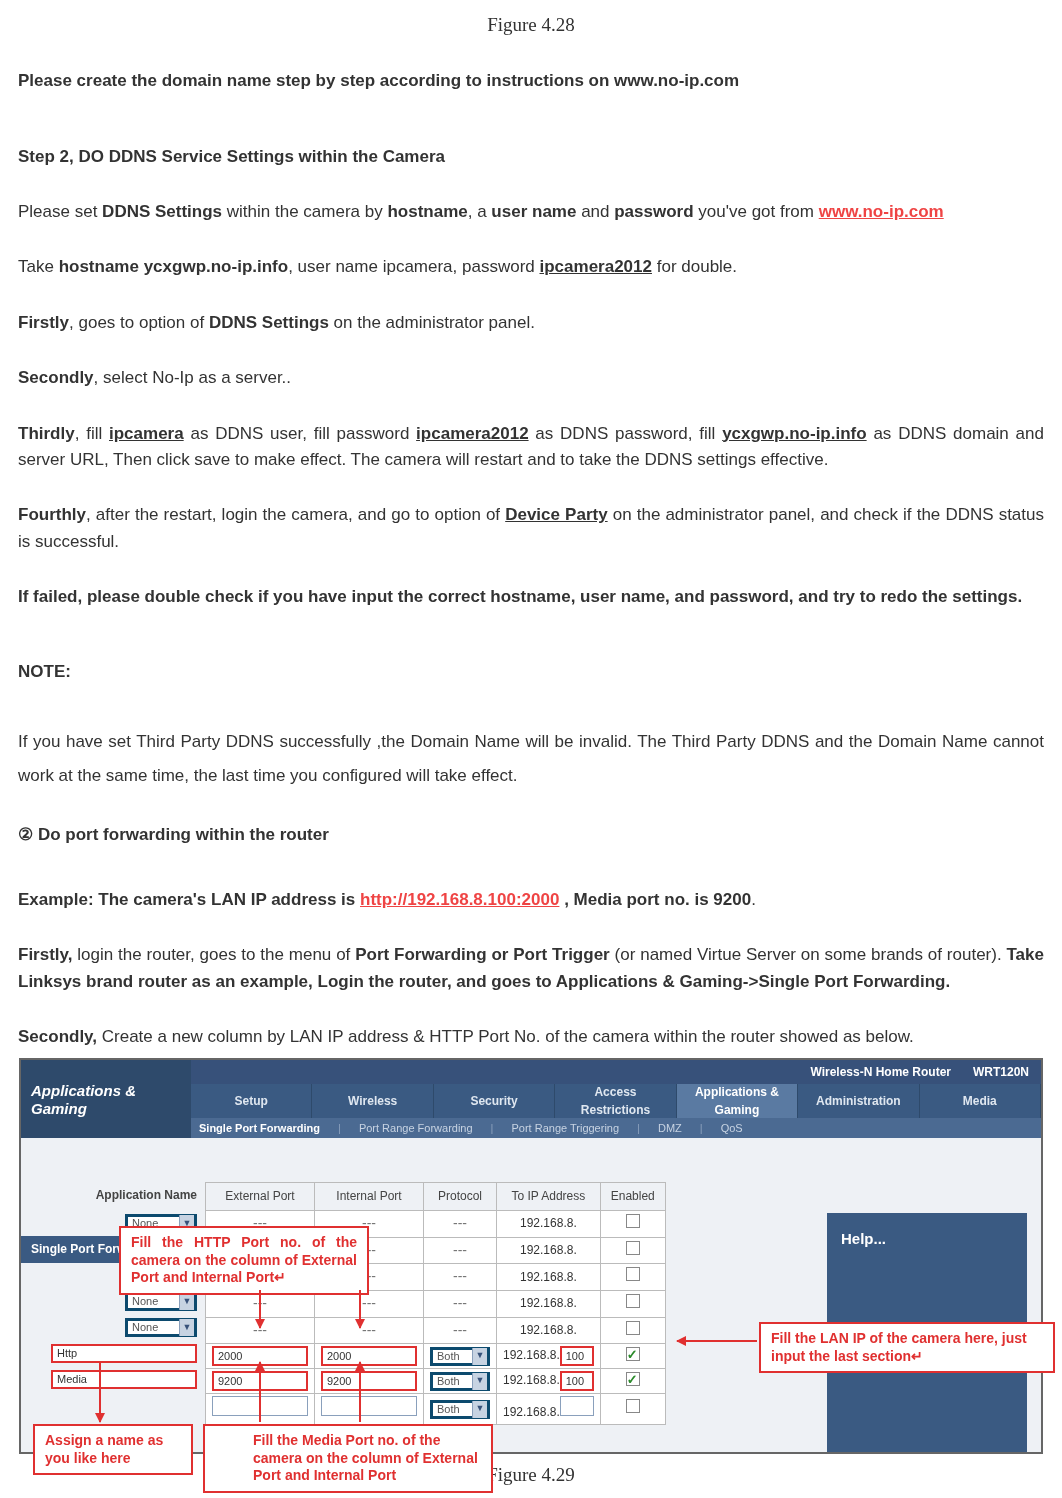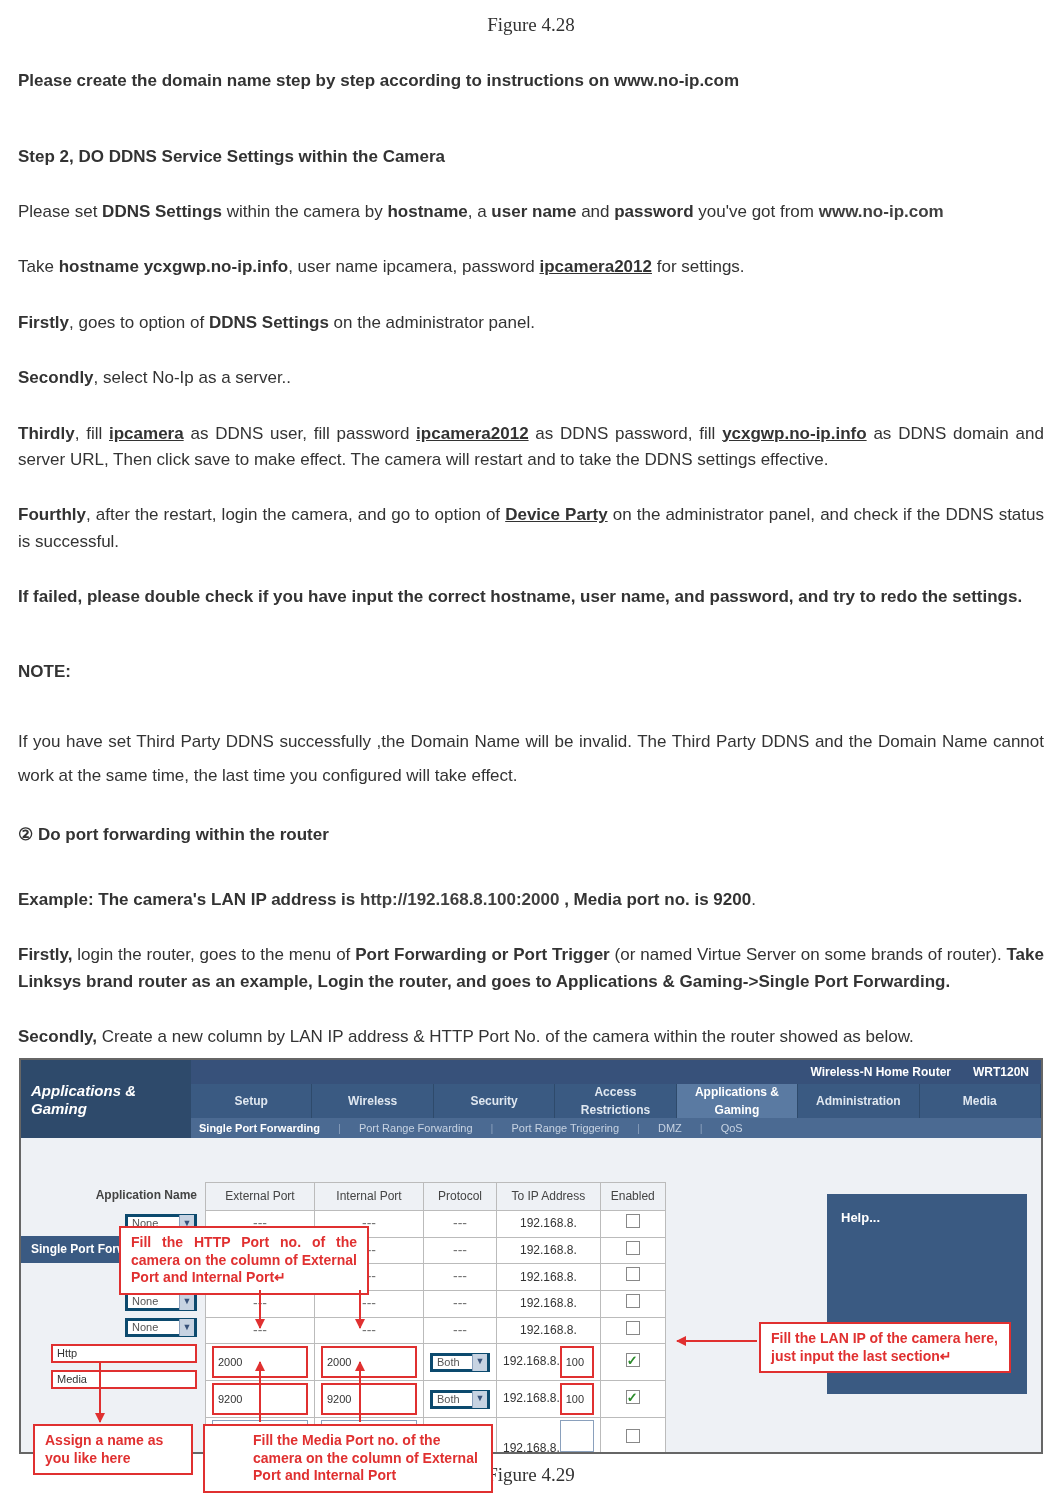"www.no-ip.com" .link { color: #404040 -> #ef4444; text-decoration: none -> underline }
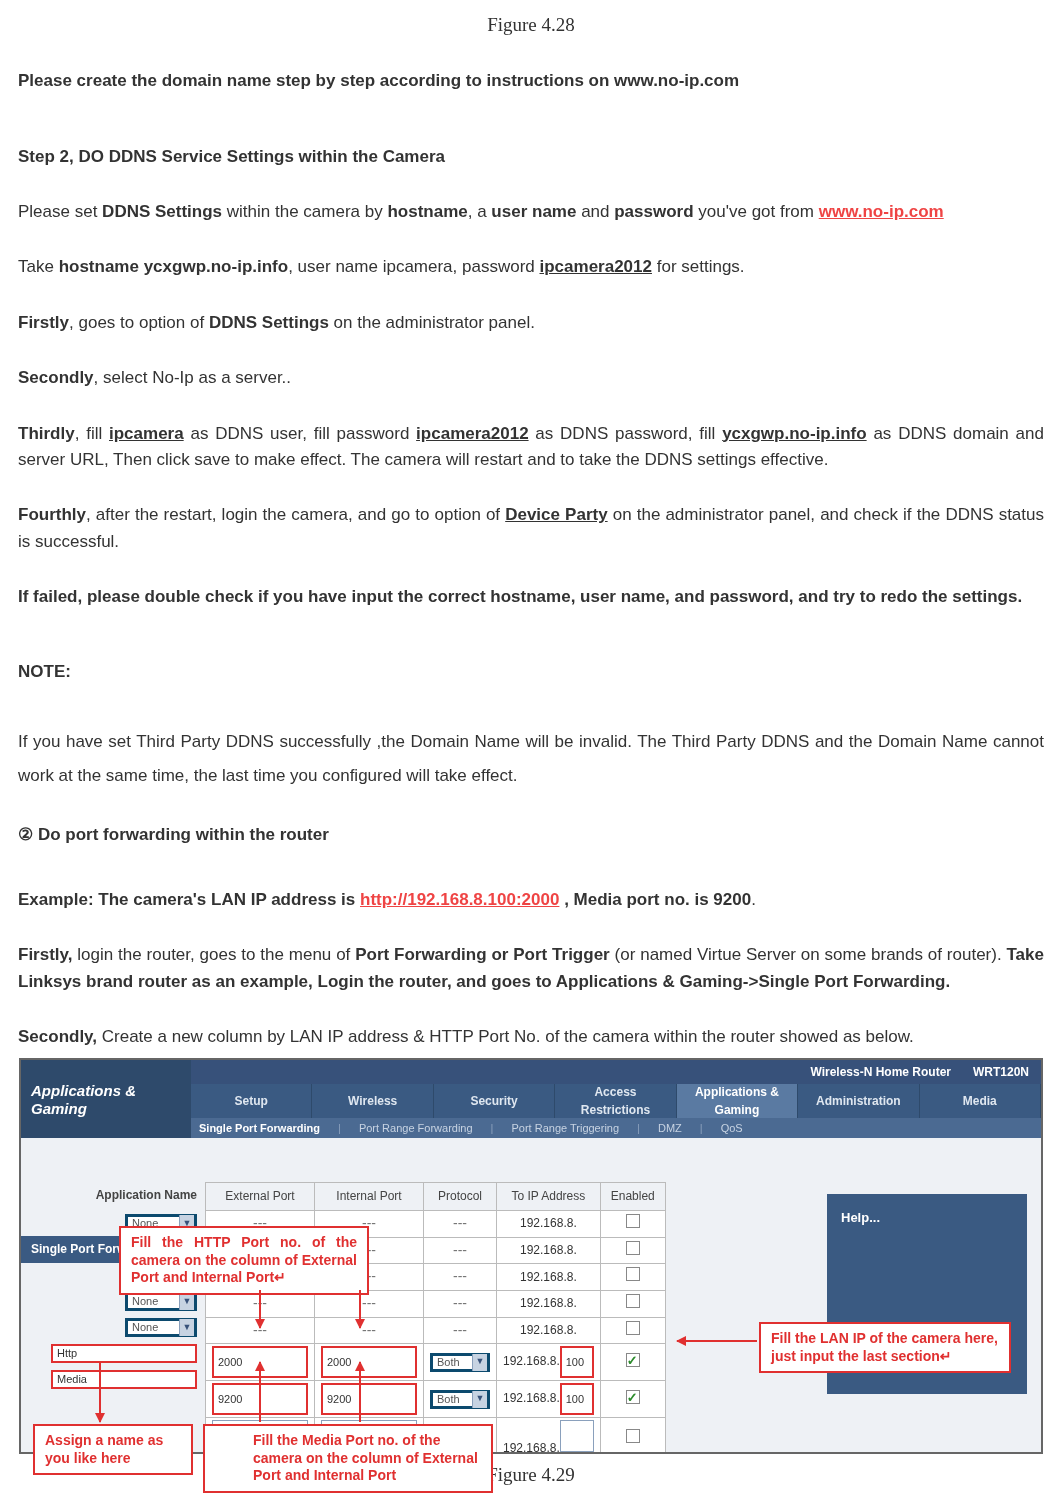"for settings." span { text: settings -> double }
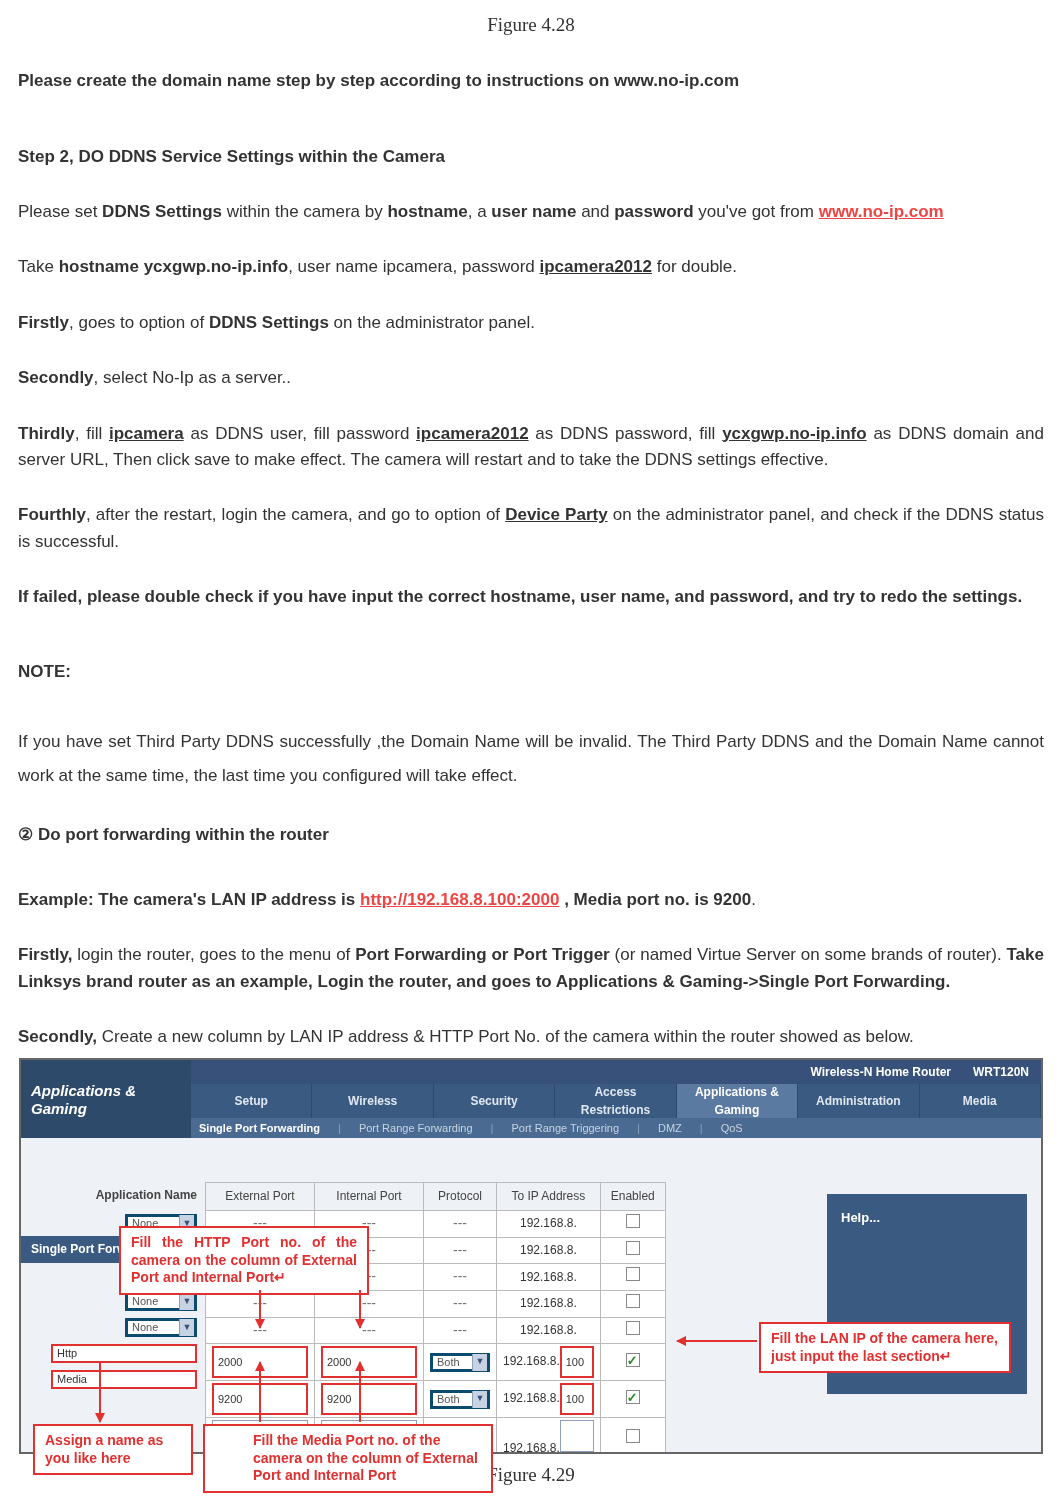"Help..." .help-box { font-size: 13px -> 15px; height: 200px -> 248px; top: 56px -> 75px }
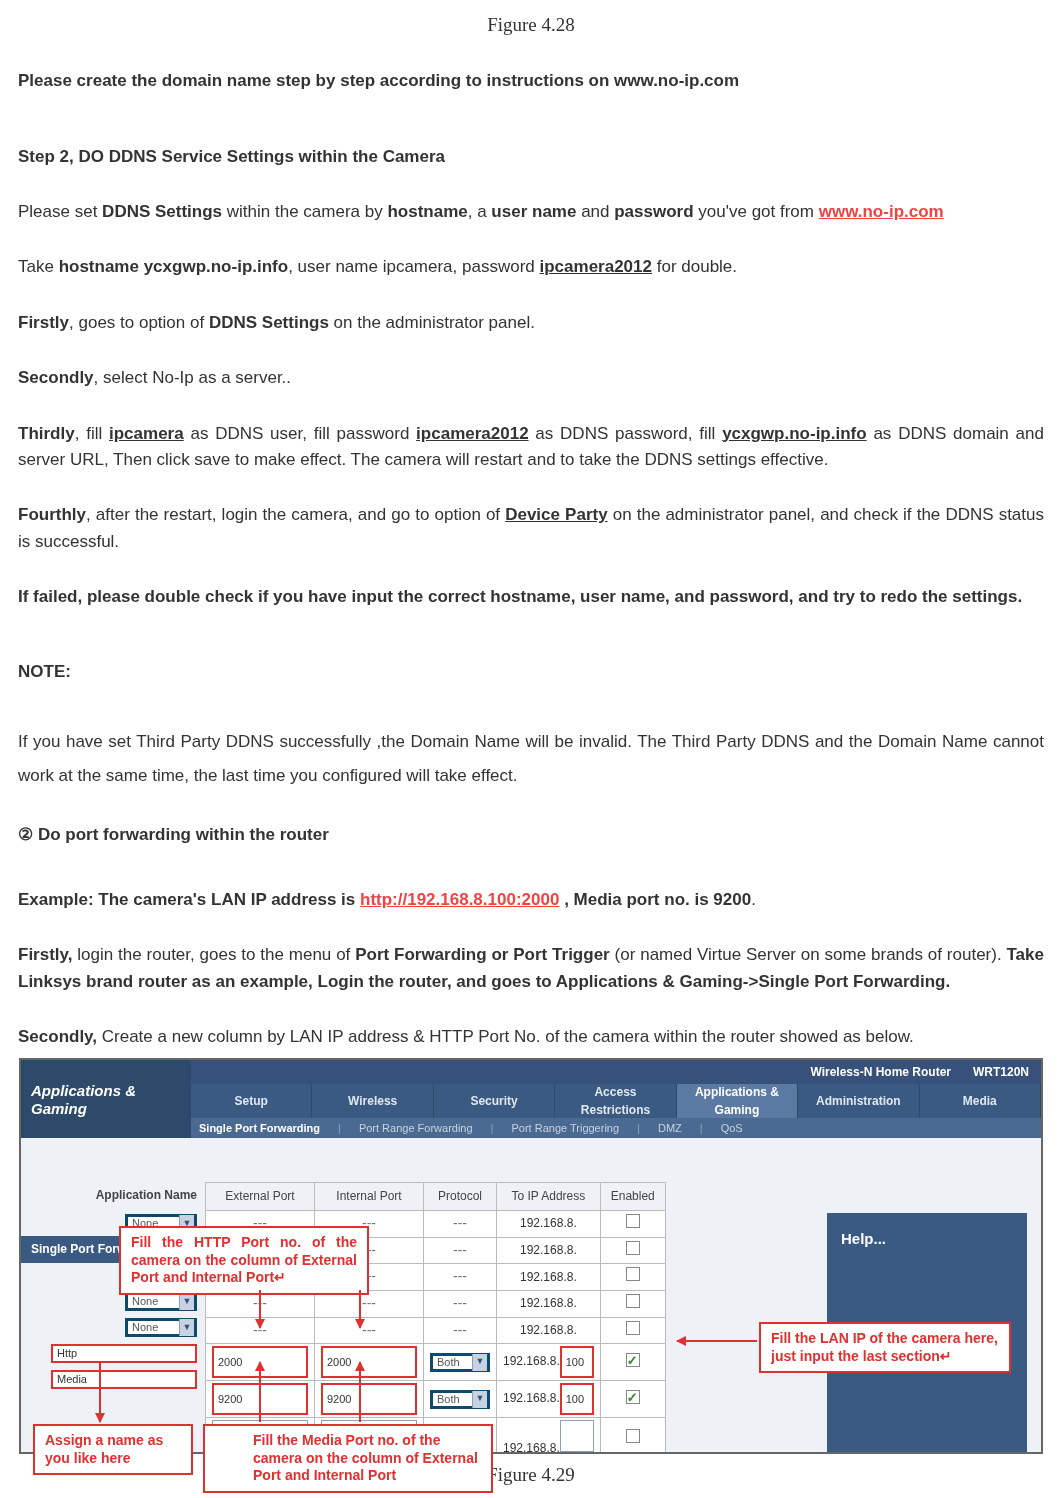"Fill the LAN IP of" div.callout { width: 252px -> 296px }
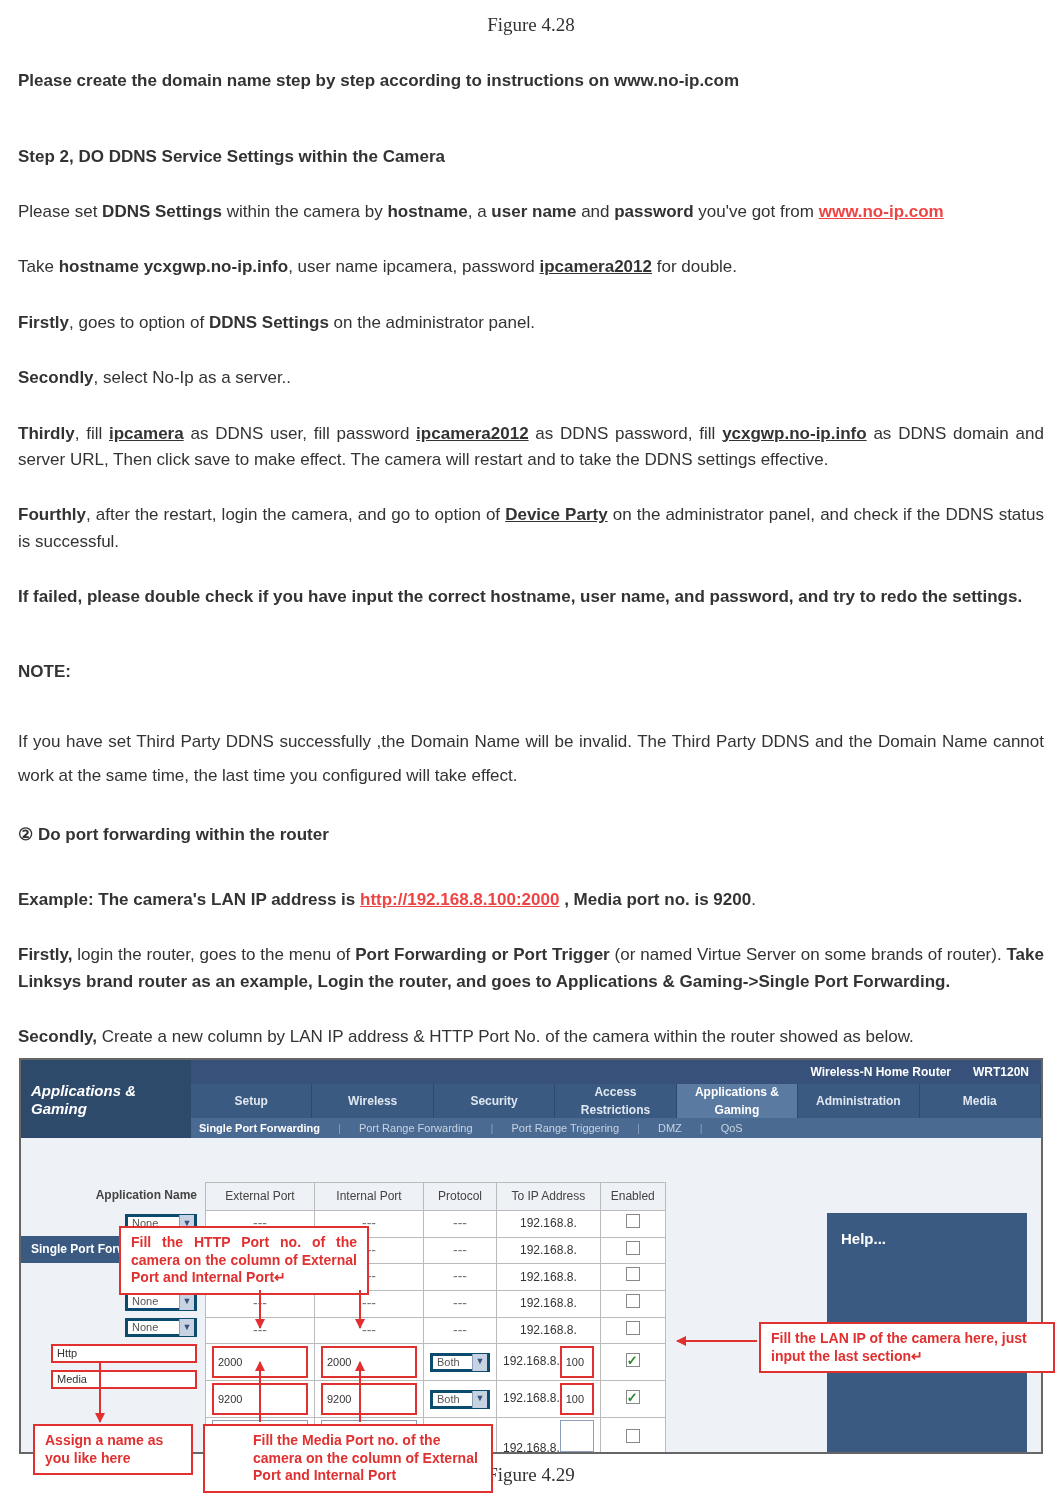"2000" .txtin { height: 32px -> 20px }
